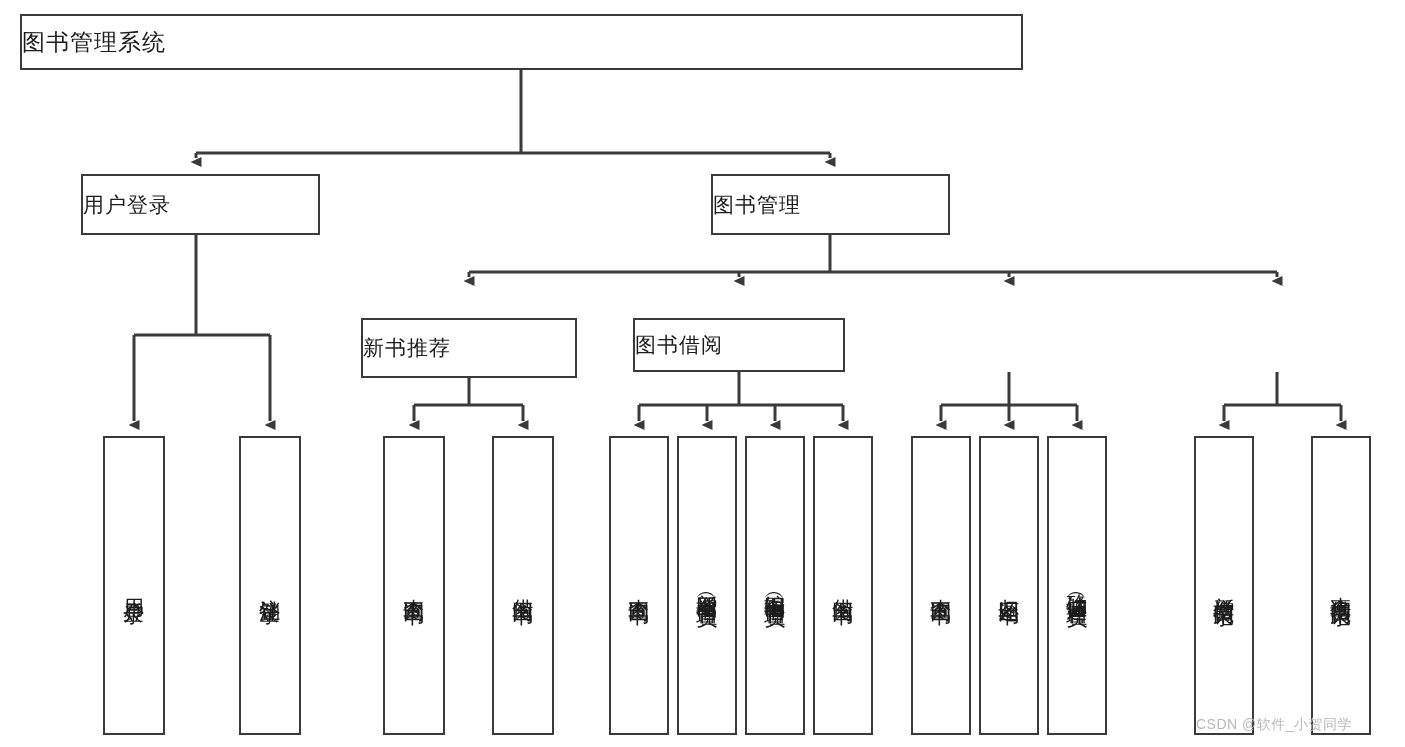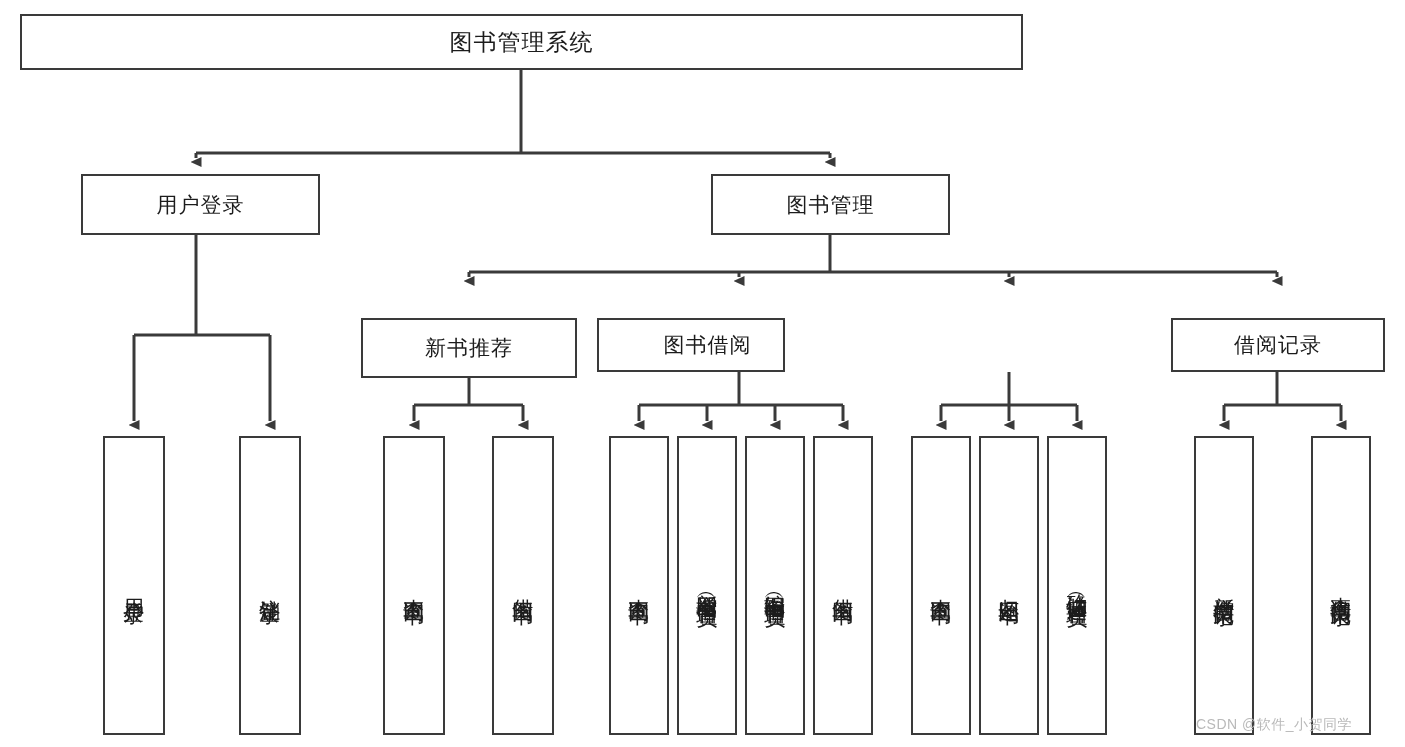"图书管理系统" .node { justify-content: center -> flex-start }
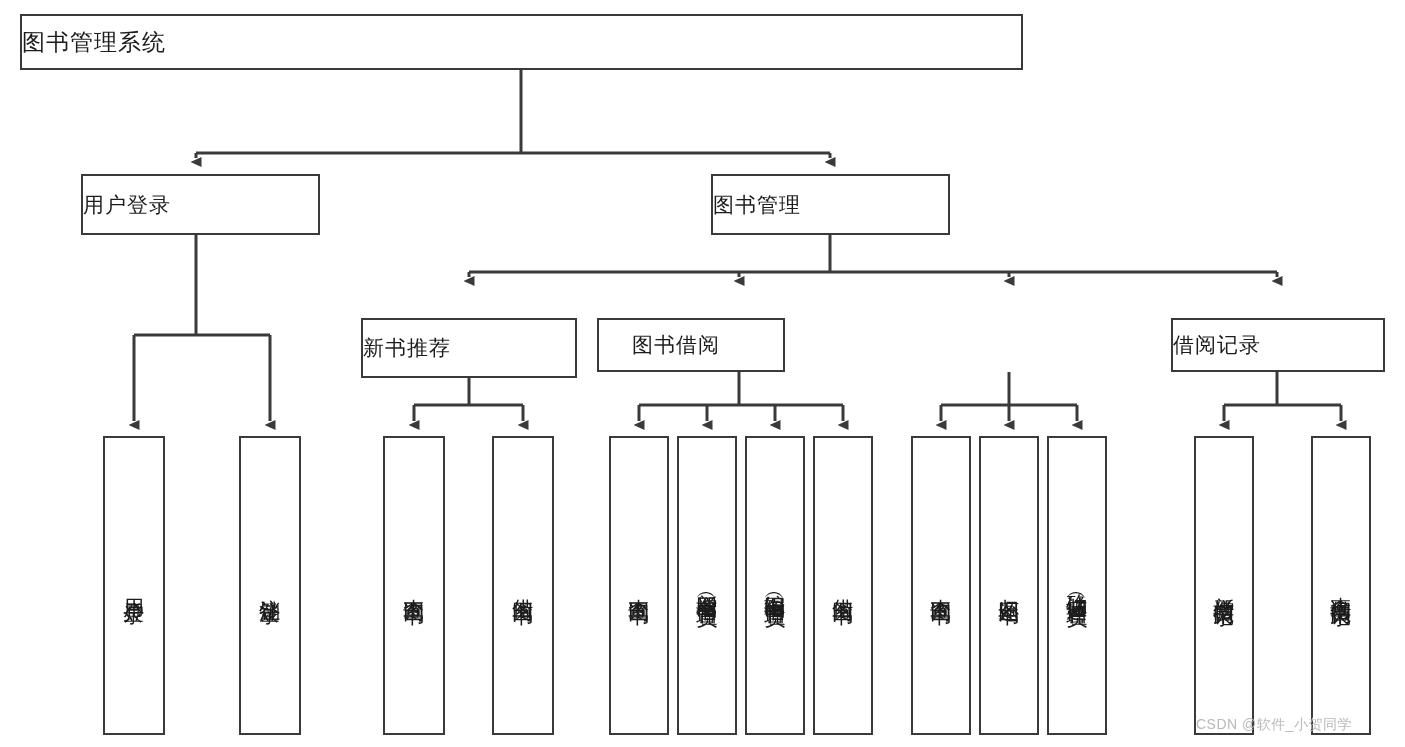"图书借阅" div.node { left: 597px -> 633px; padding-left: 33px -> none; width: 188px -> 212px }
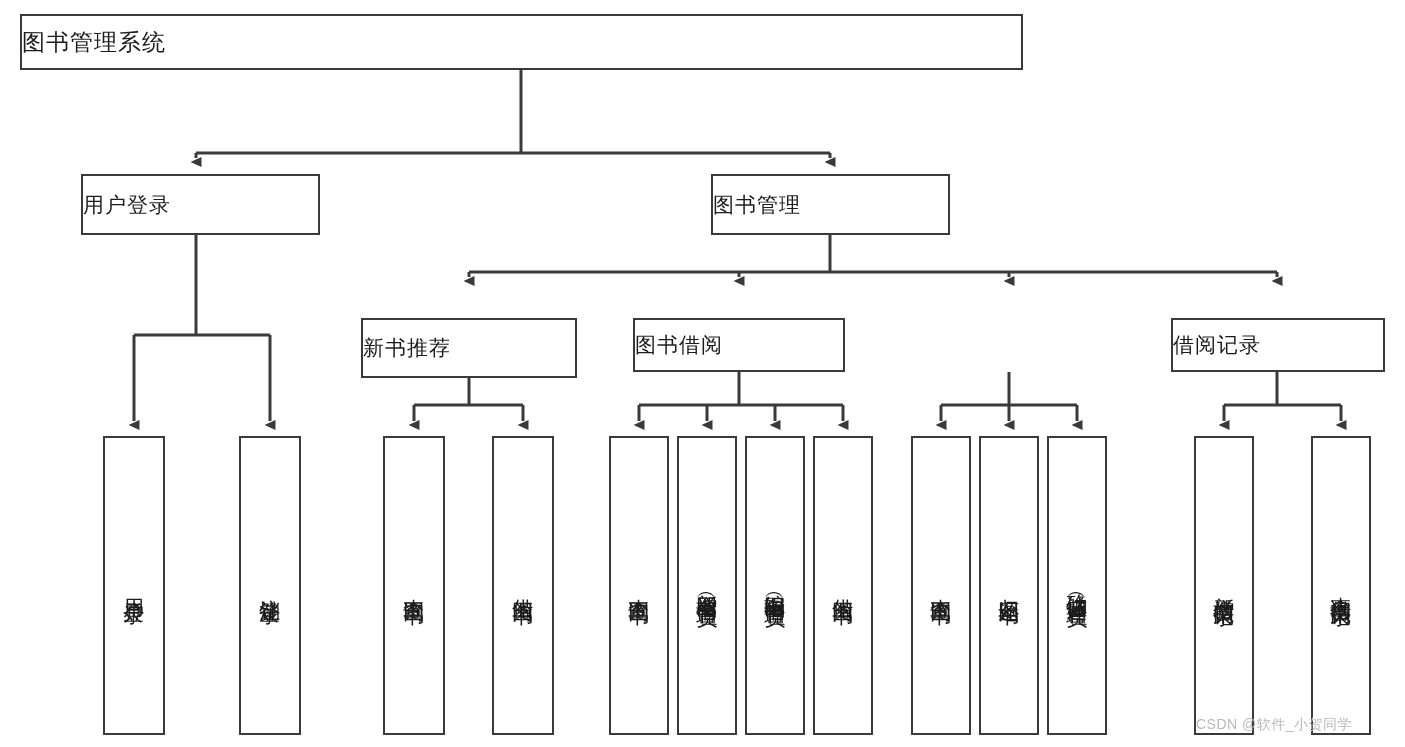"借阅记录" div.node { html: <div> <span>借阅记录</span> </div> -> none }
